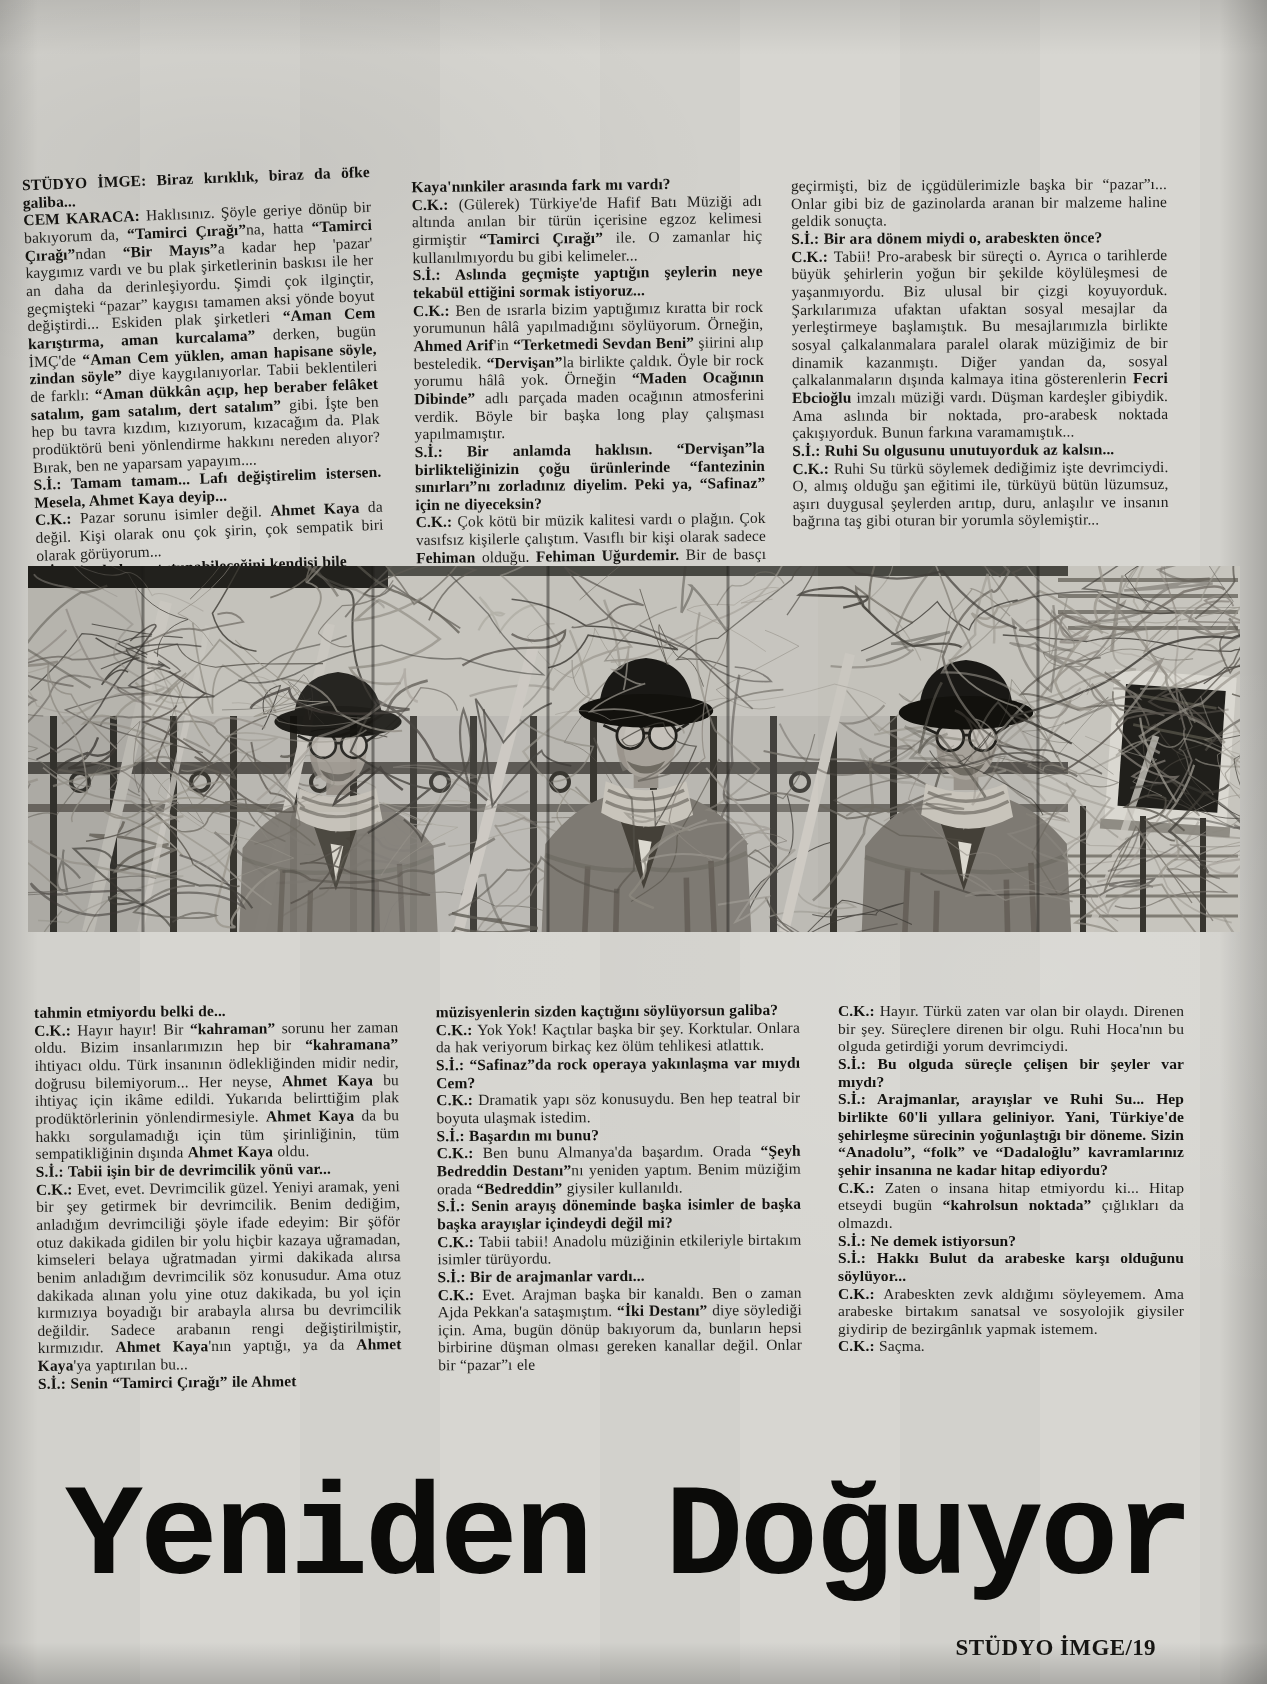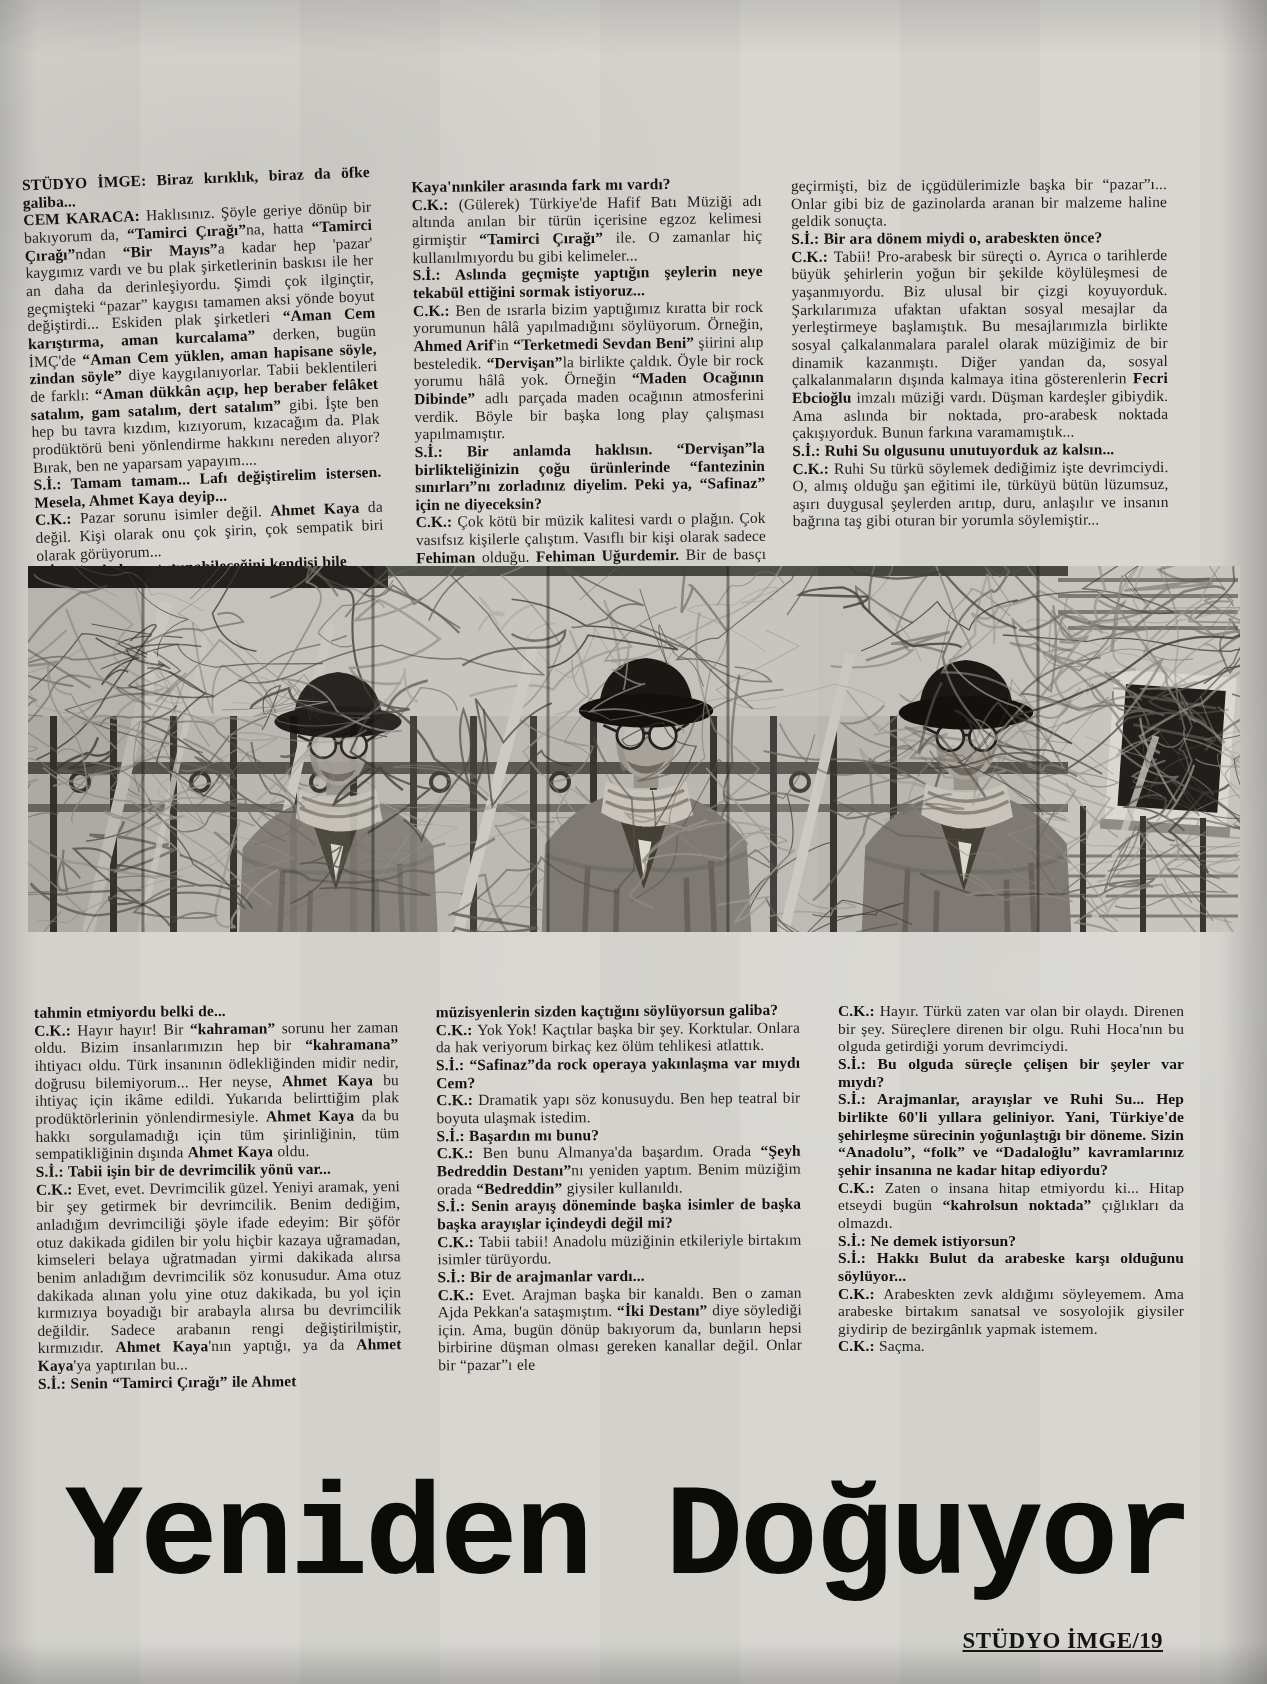"STÜDYO İMGE/19" .footer { margin: 0 -> 7px; text-decoration: underline -> none }
